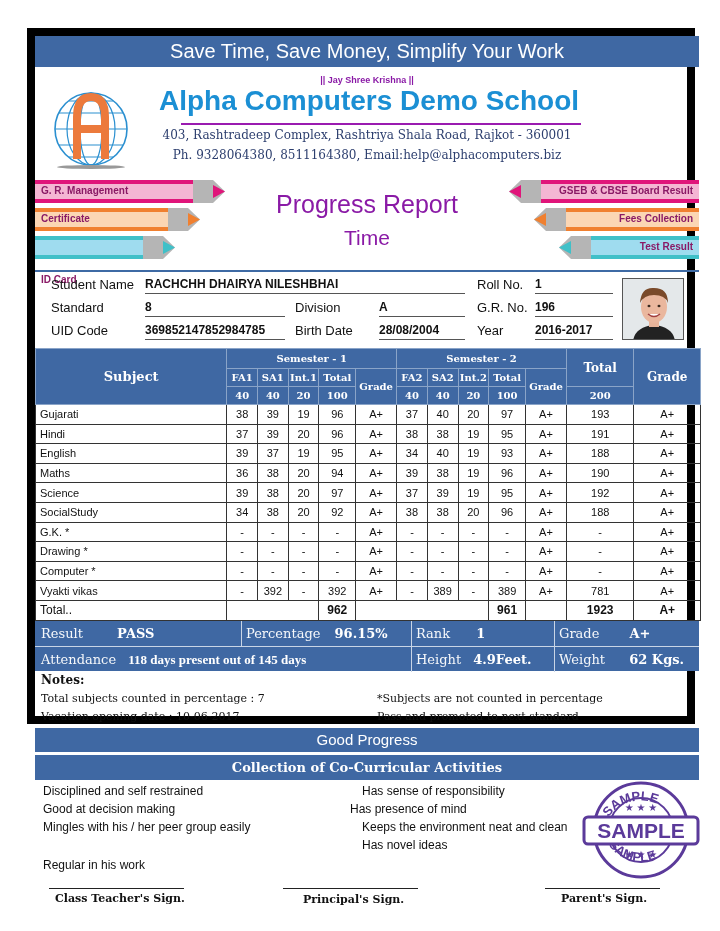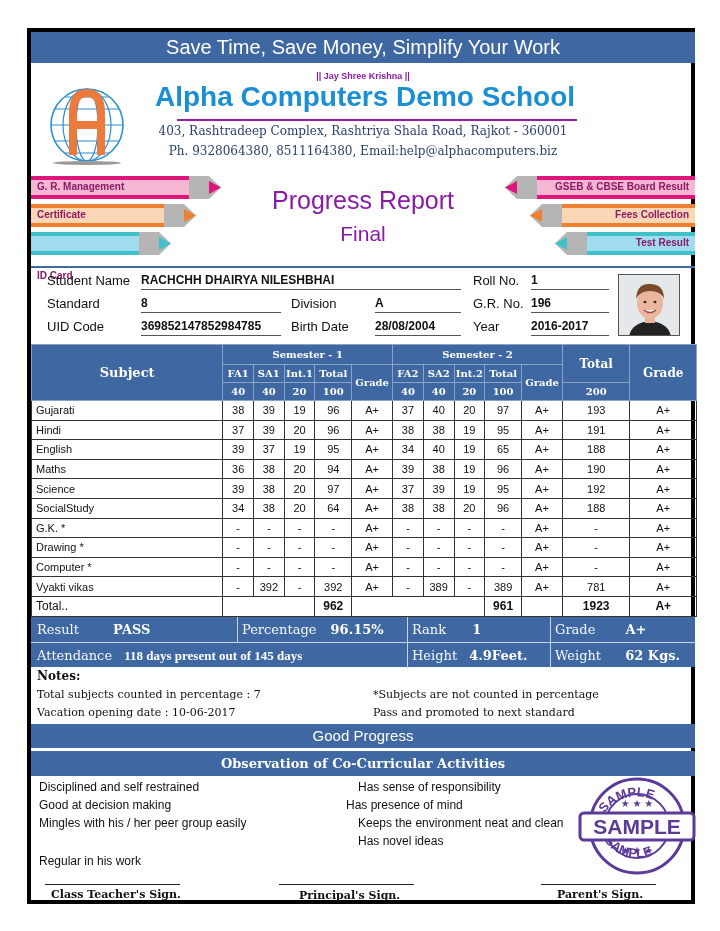"Save Time, Save Money, Simplify" .page { border: 4px solid #000000 -> 8px solid #000000; height: 876px -> 696px }
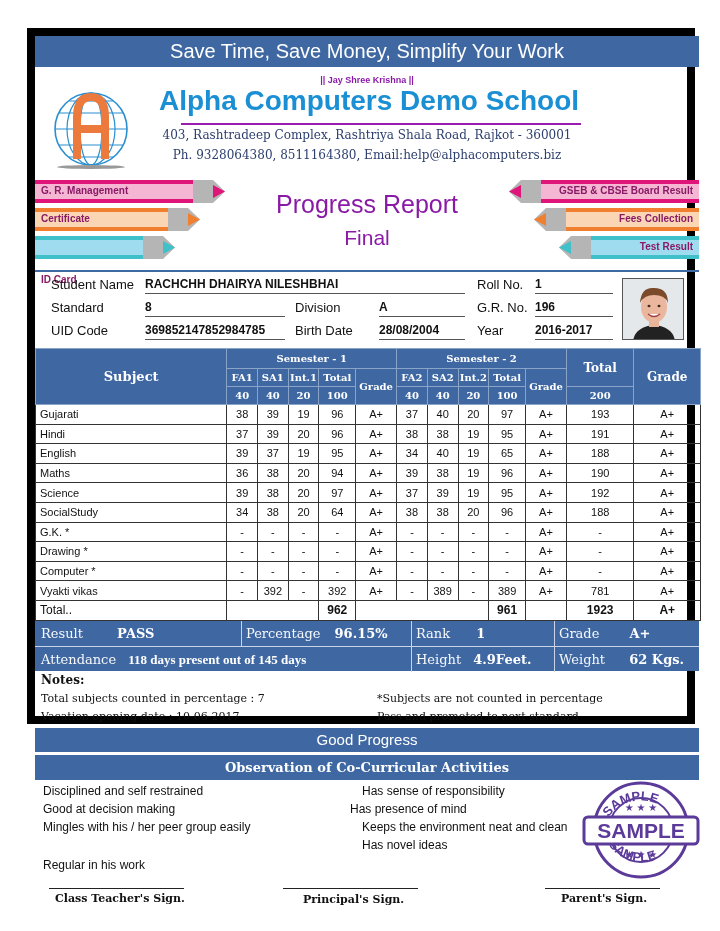"Final" div.title2 { text: Final -> Time }
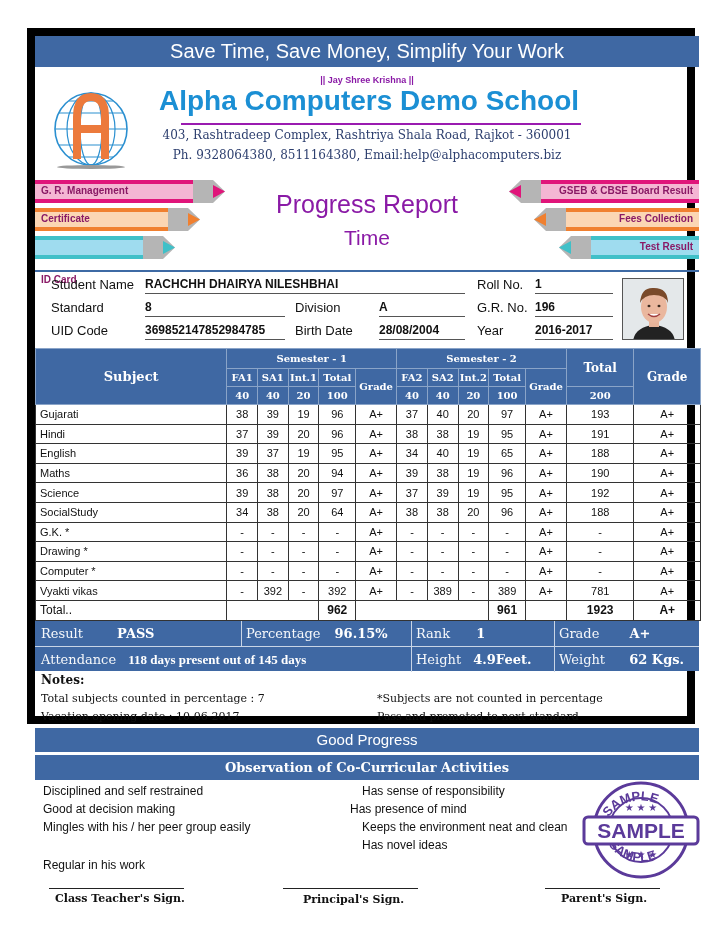"65" td { text: 65 -> 93 }
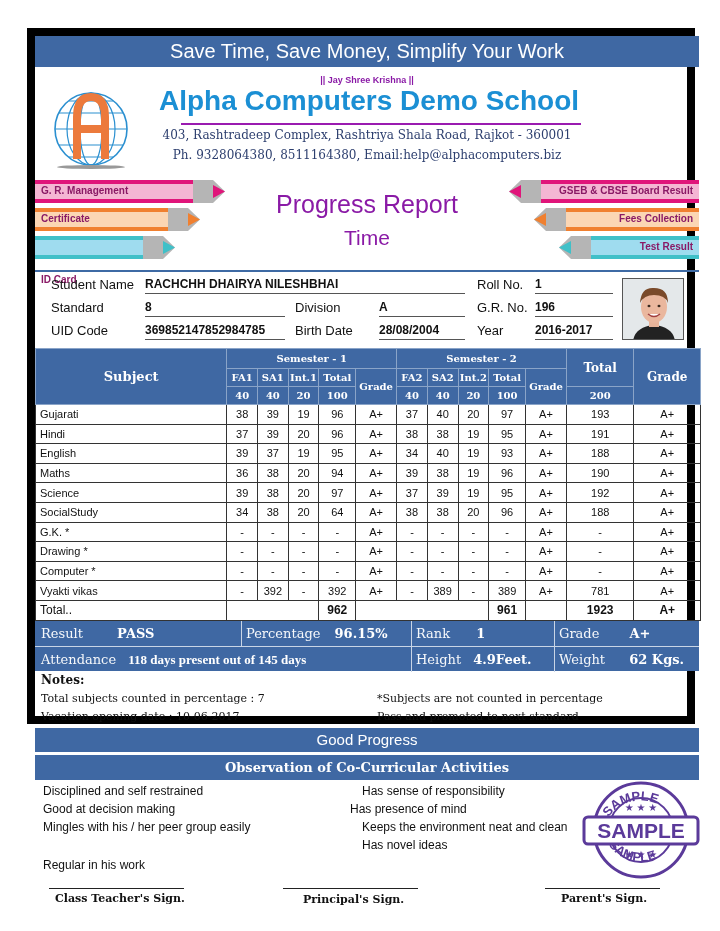"64" td { text: 64 -> 92 }
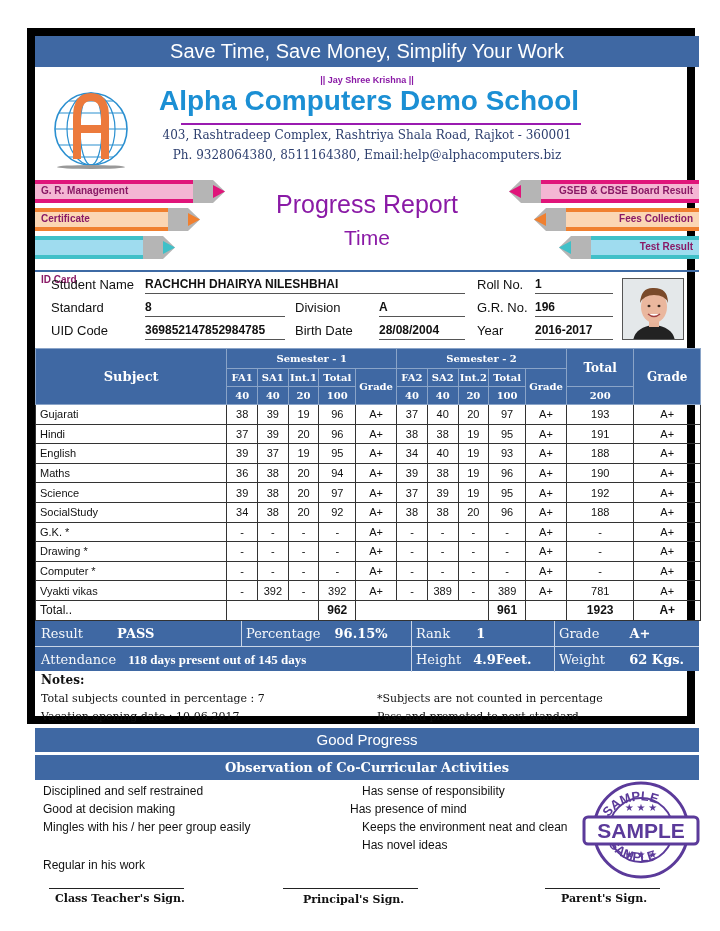"Observation of Co-Curricular Activities" div.obs { text: Observation -> Collection }
